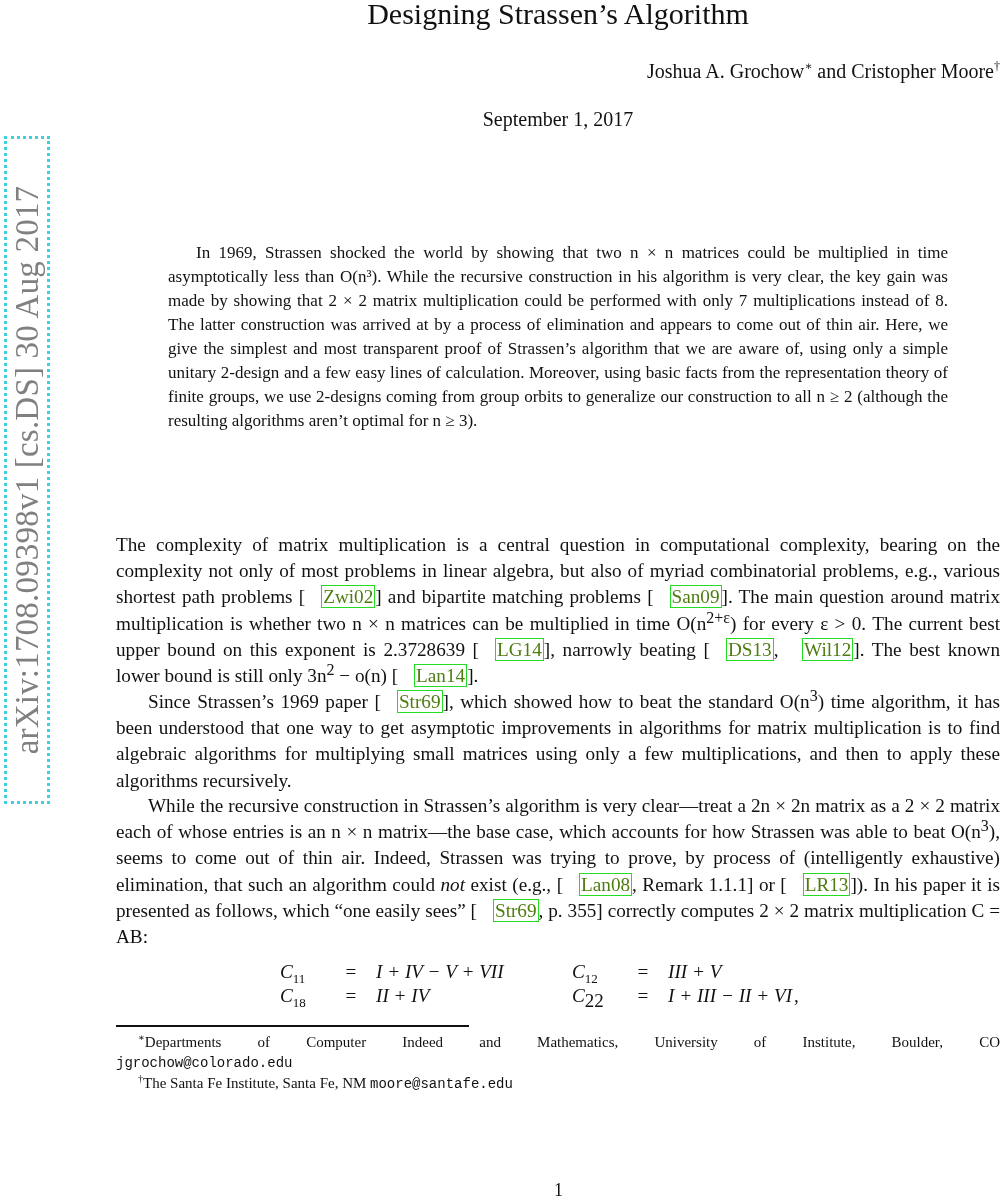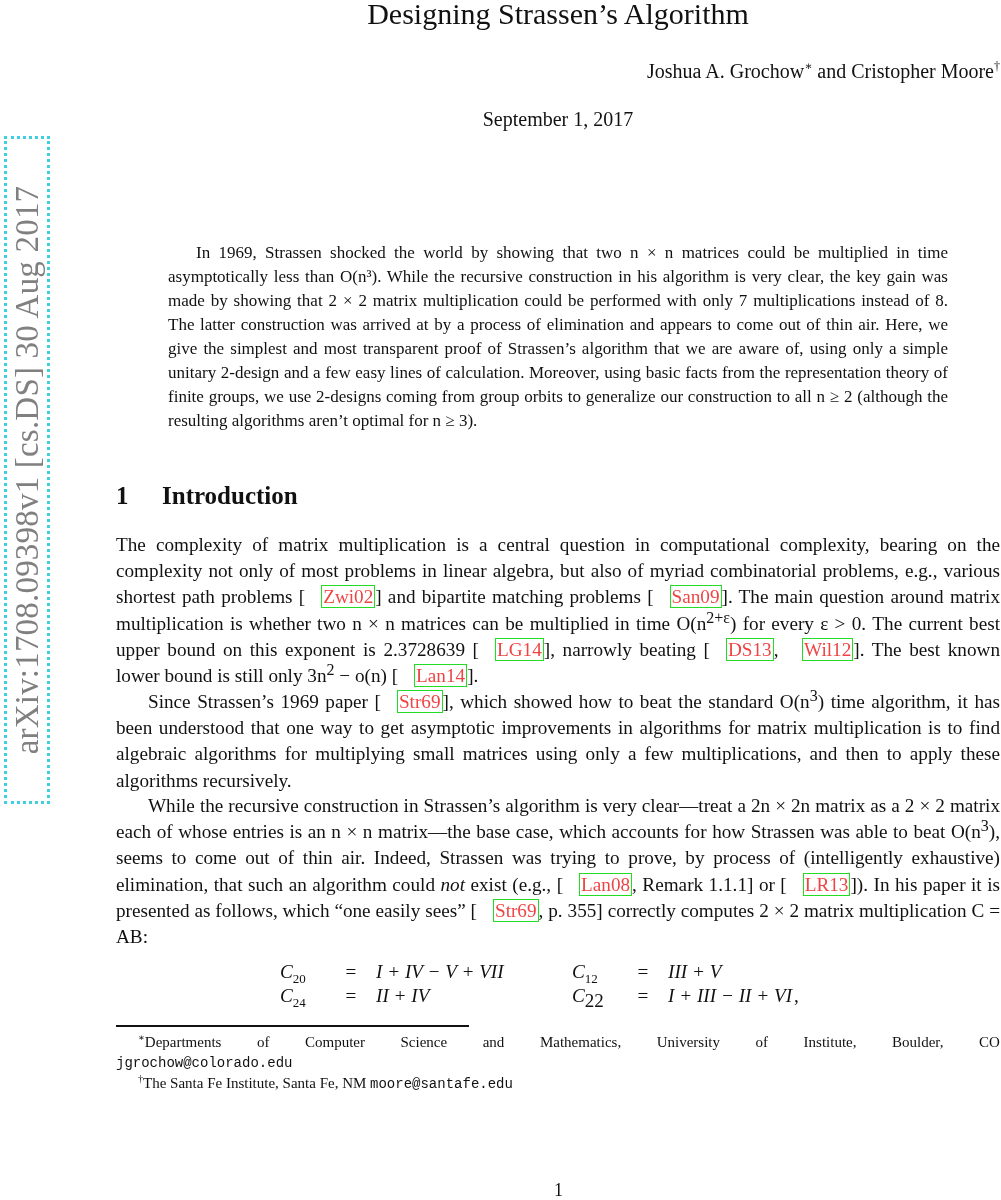"1 Introduction" div.section-heading { html: <div> <span>1</span><span>Introduction</span> </div> -> none }
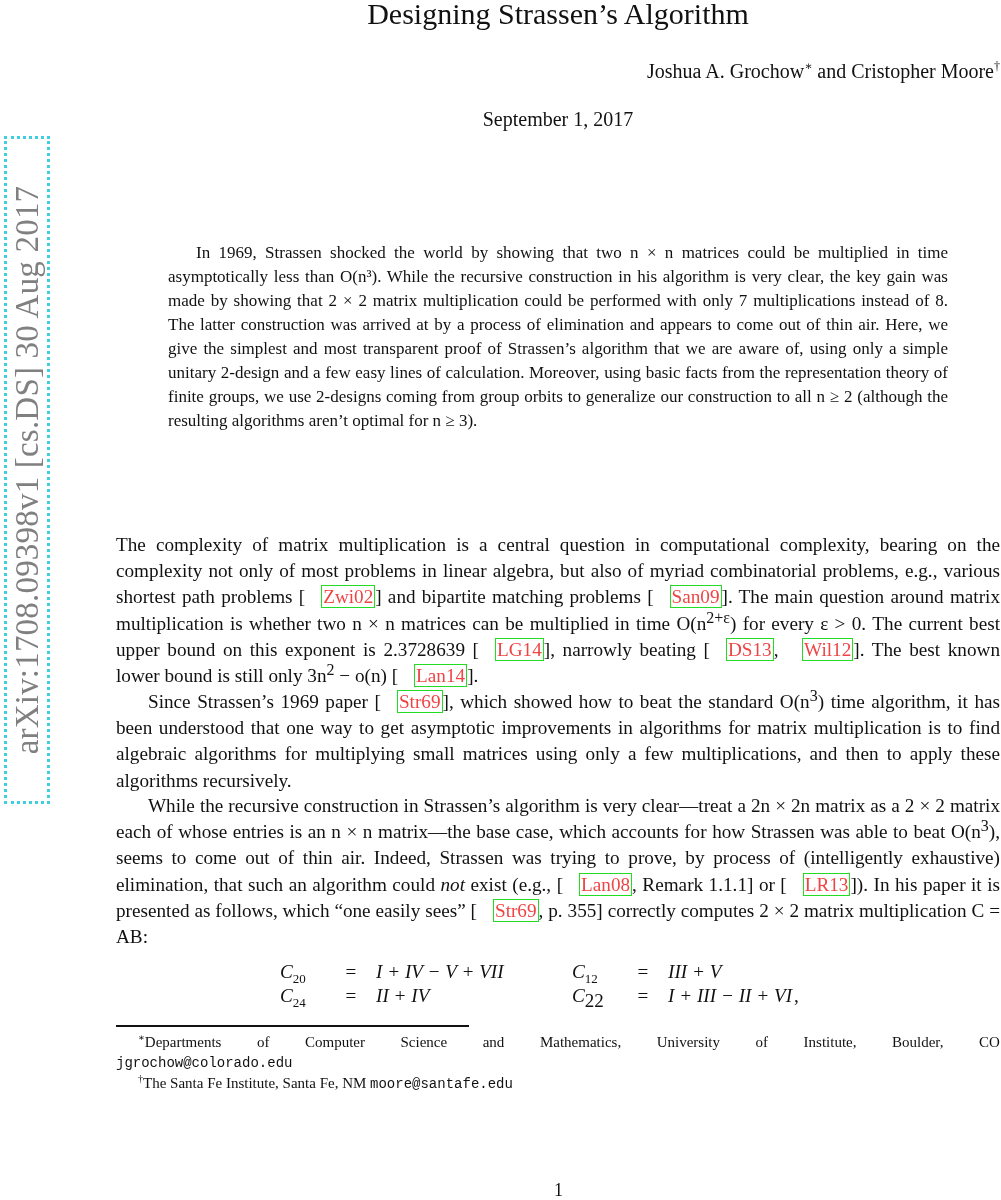"Zwi02" .cite { color: #ef4444 -> #4d7c0f }
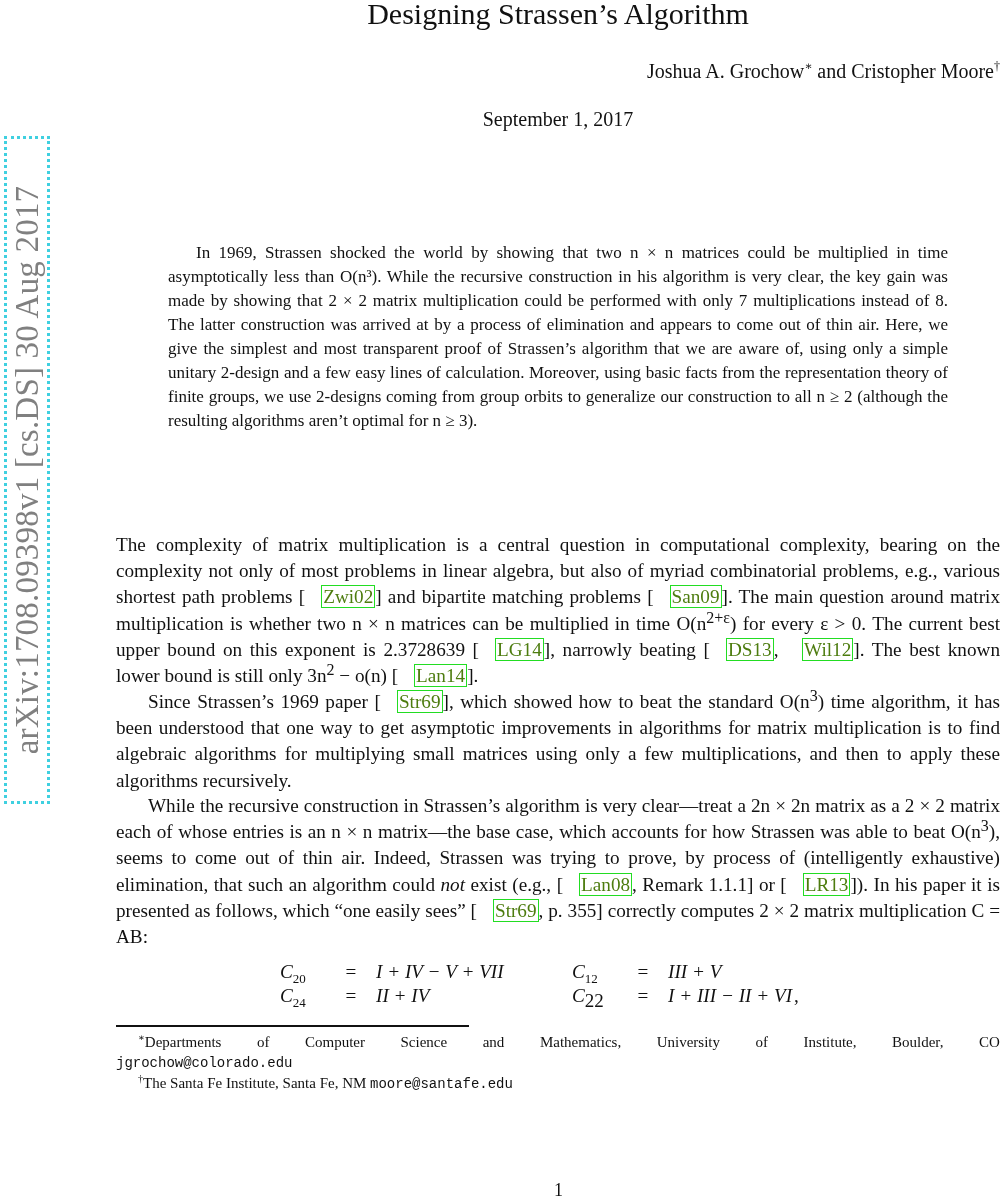"20" sub { text: 20 -> 11 }
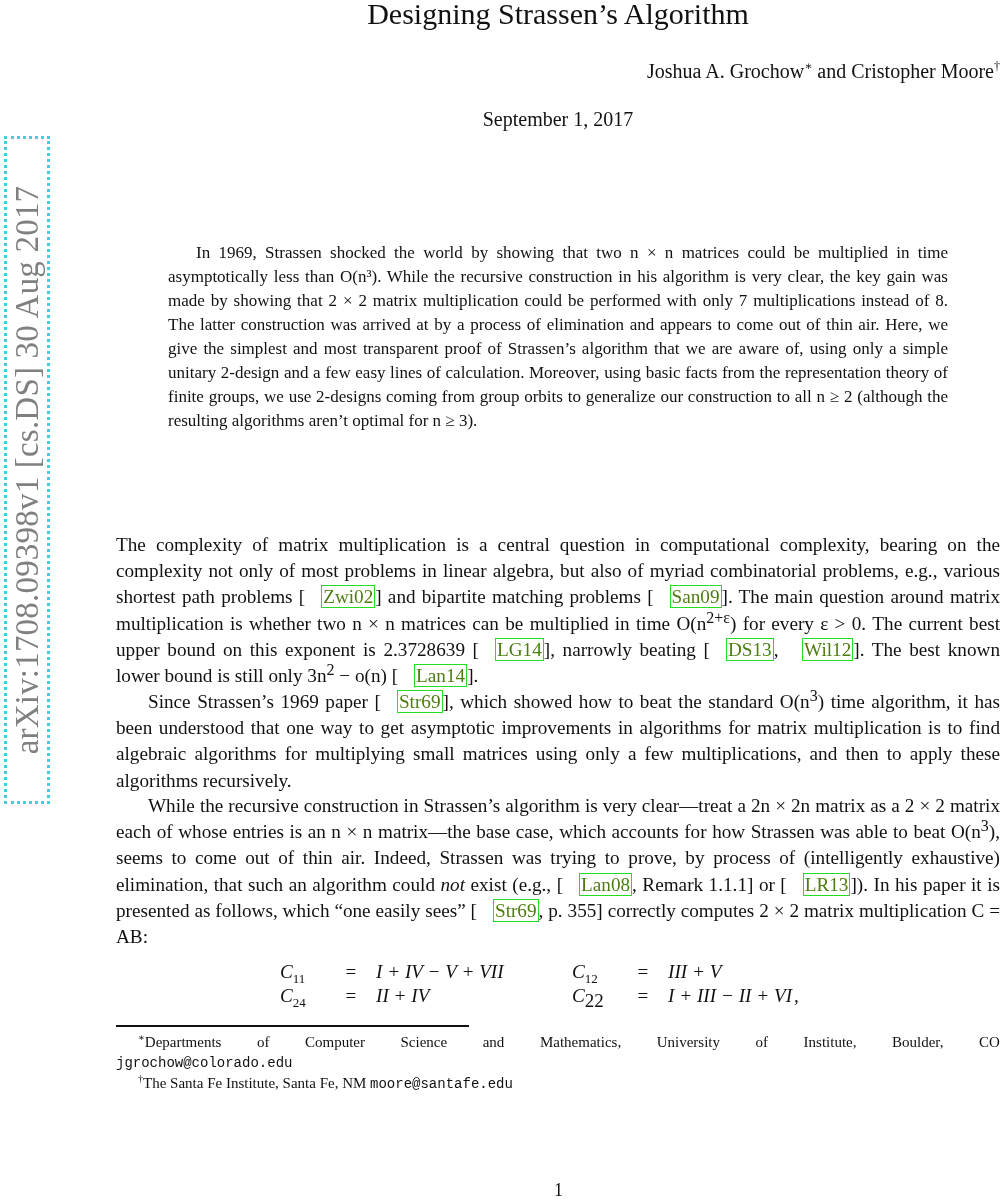"24" sub { text: 24 -> 18 }
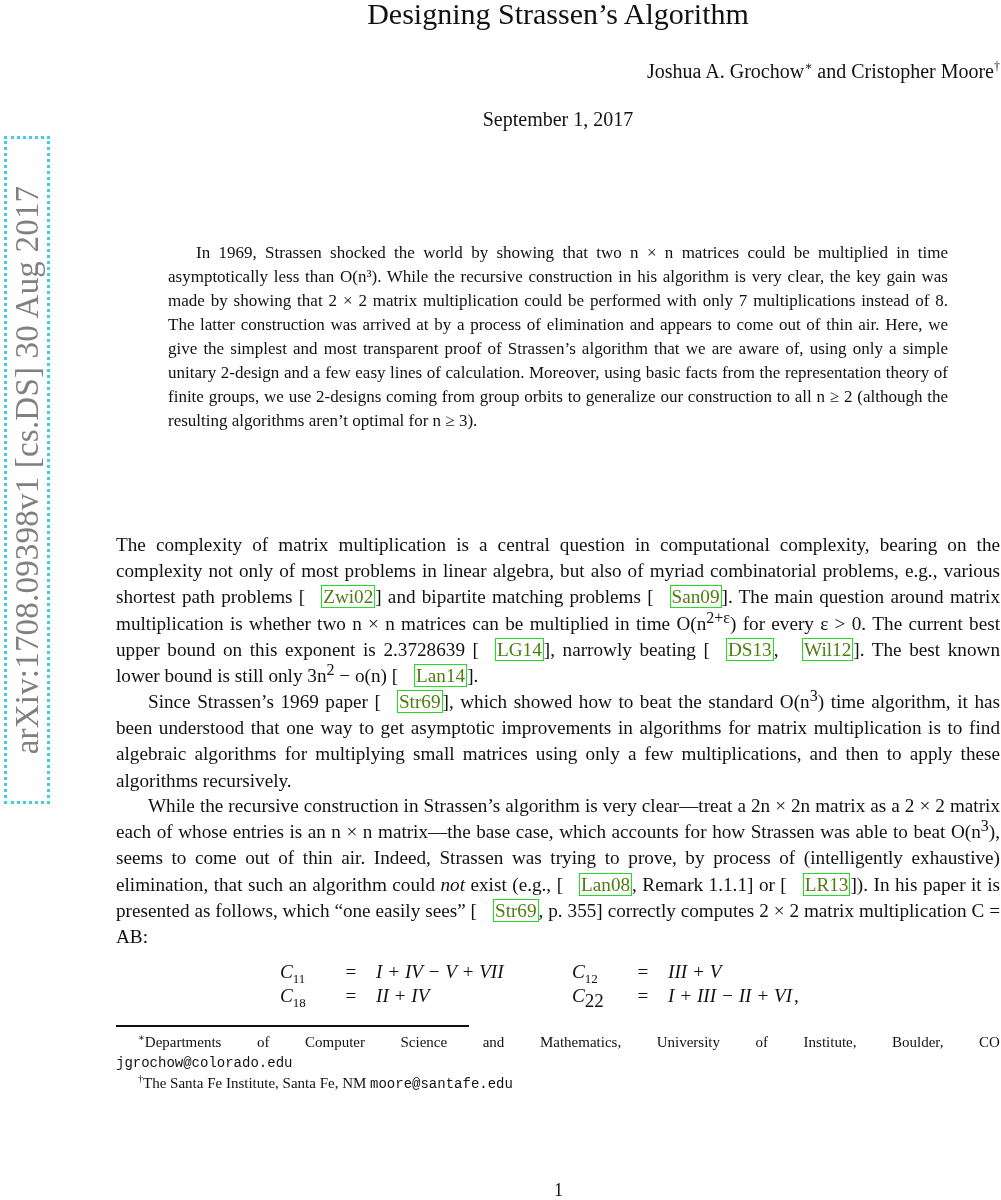"Science" span { text: Science -> Indeed }
